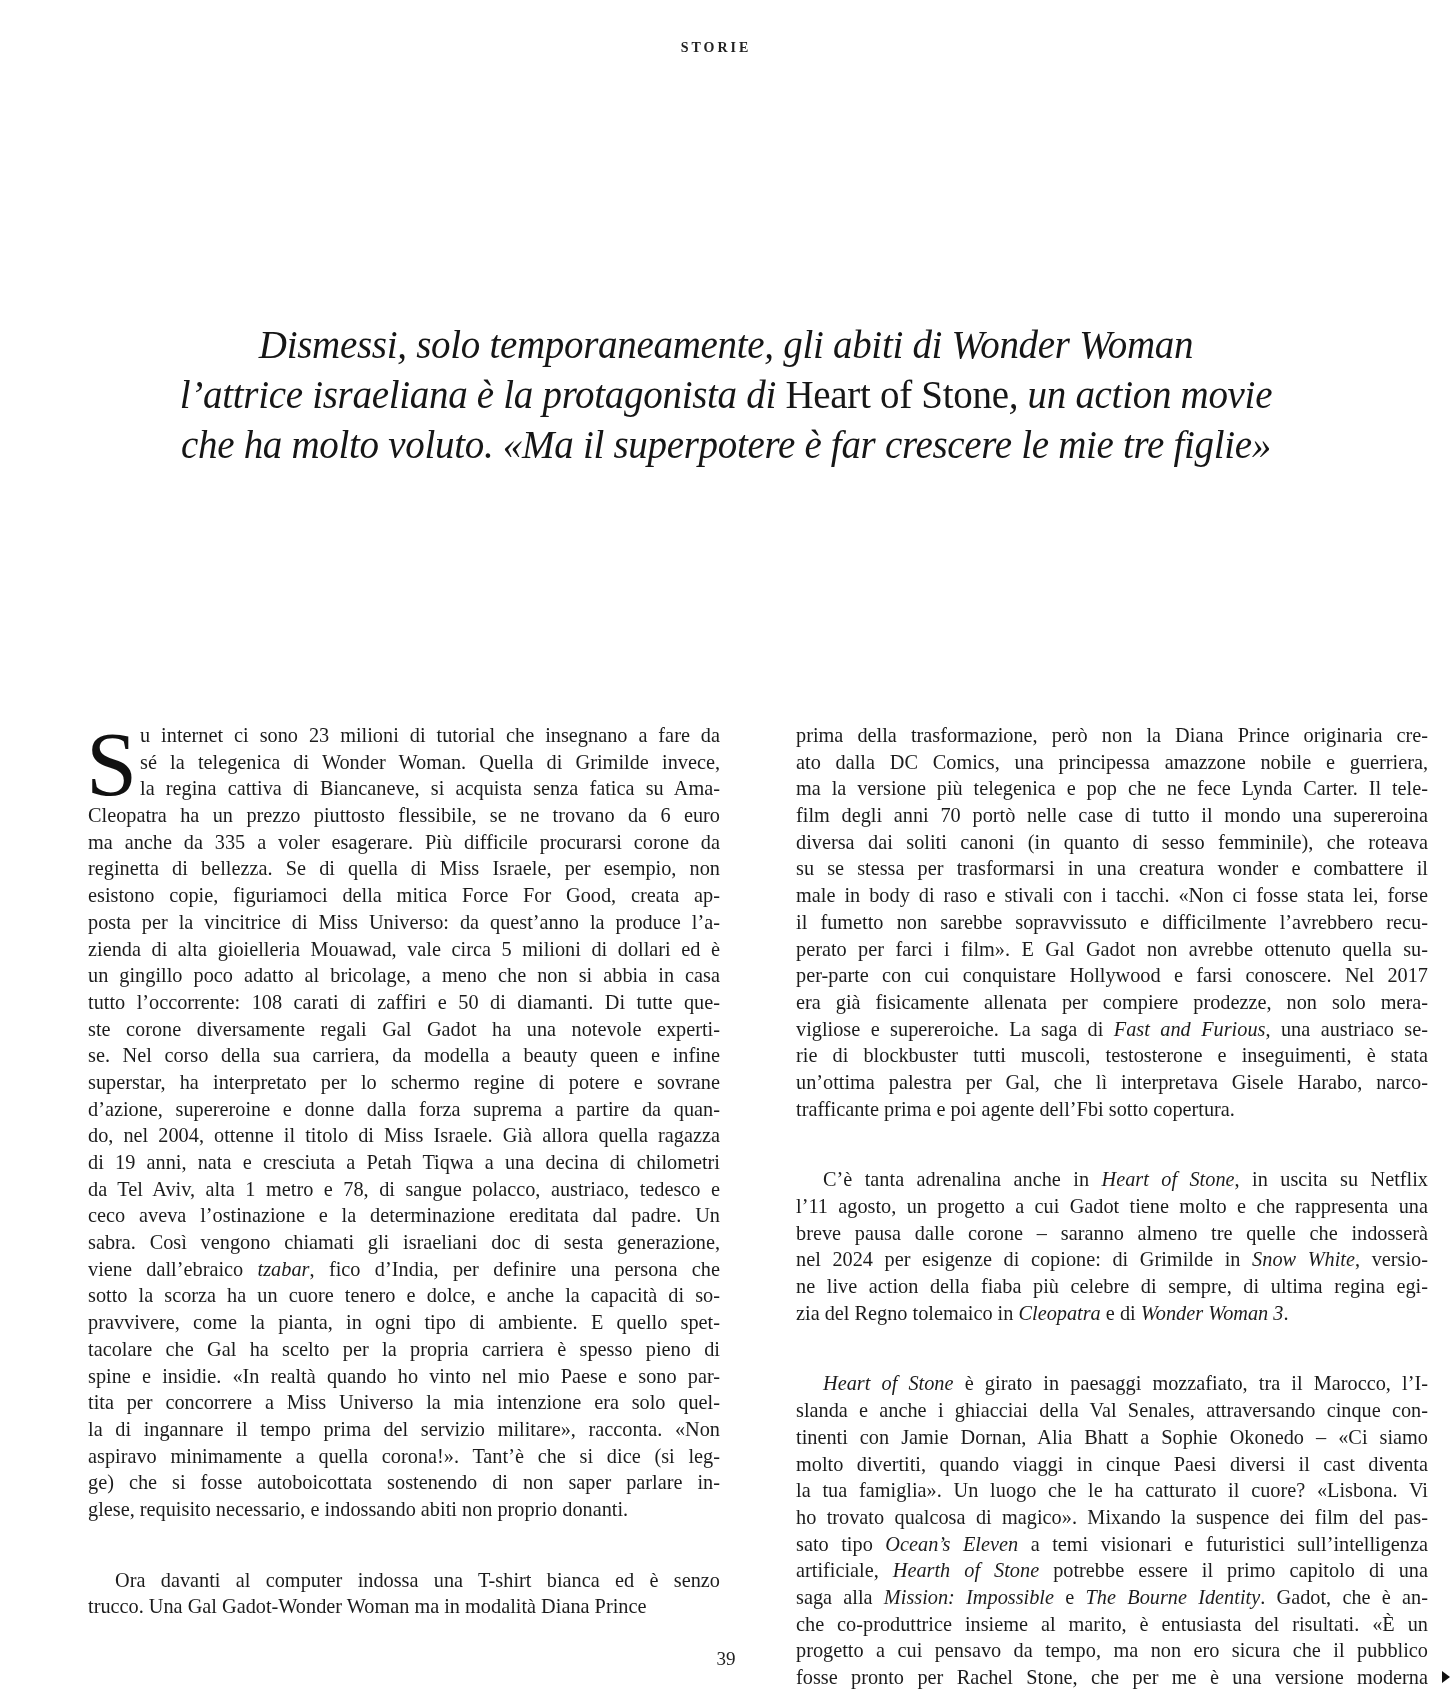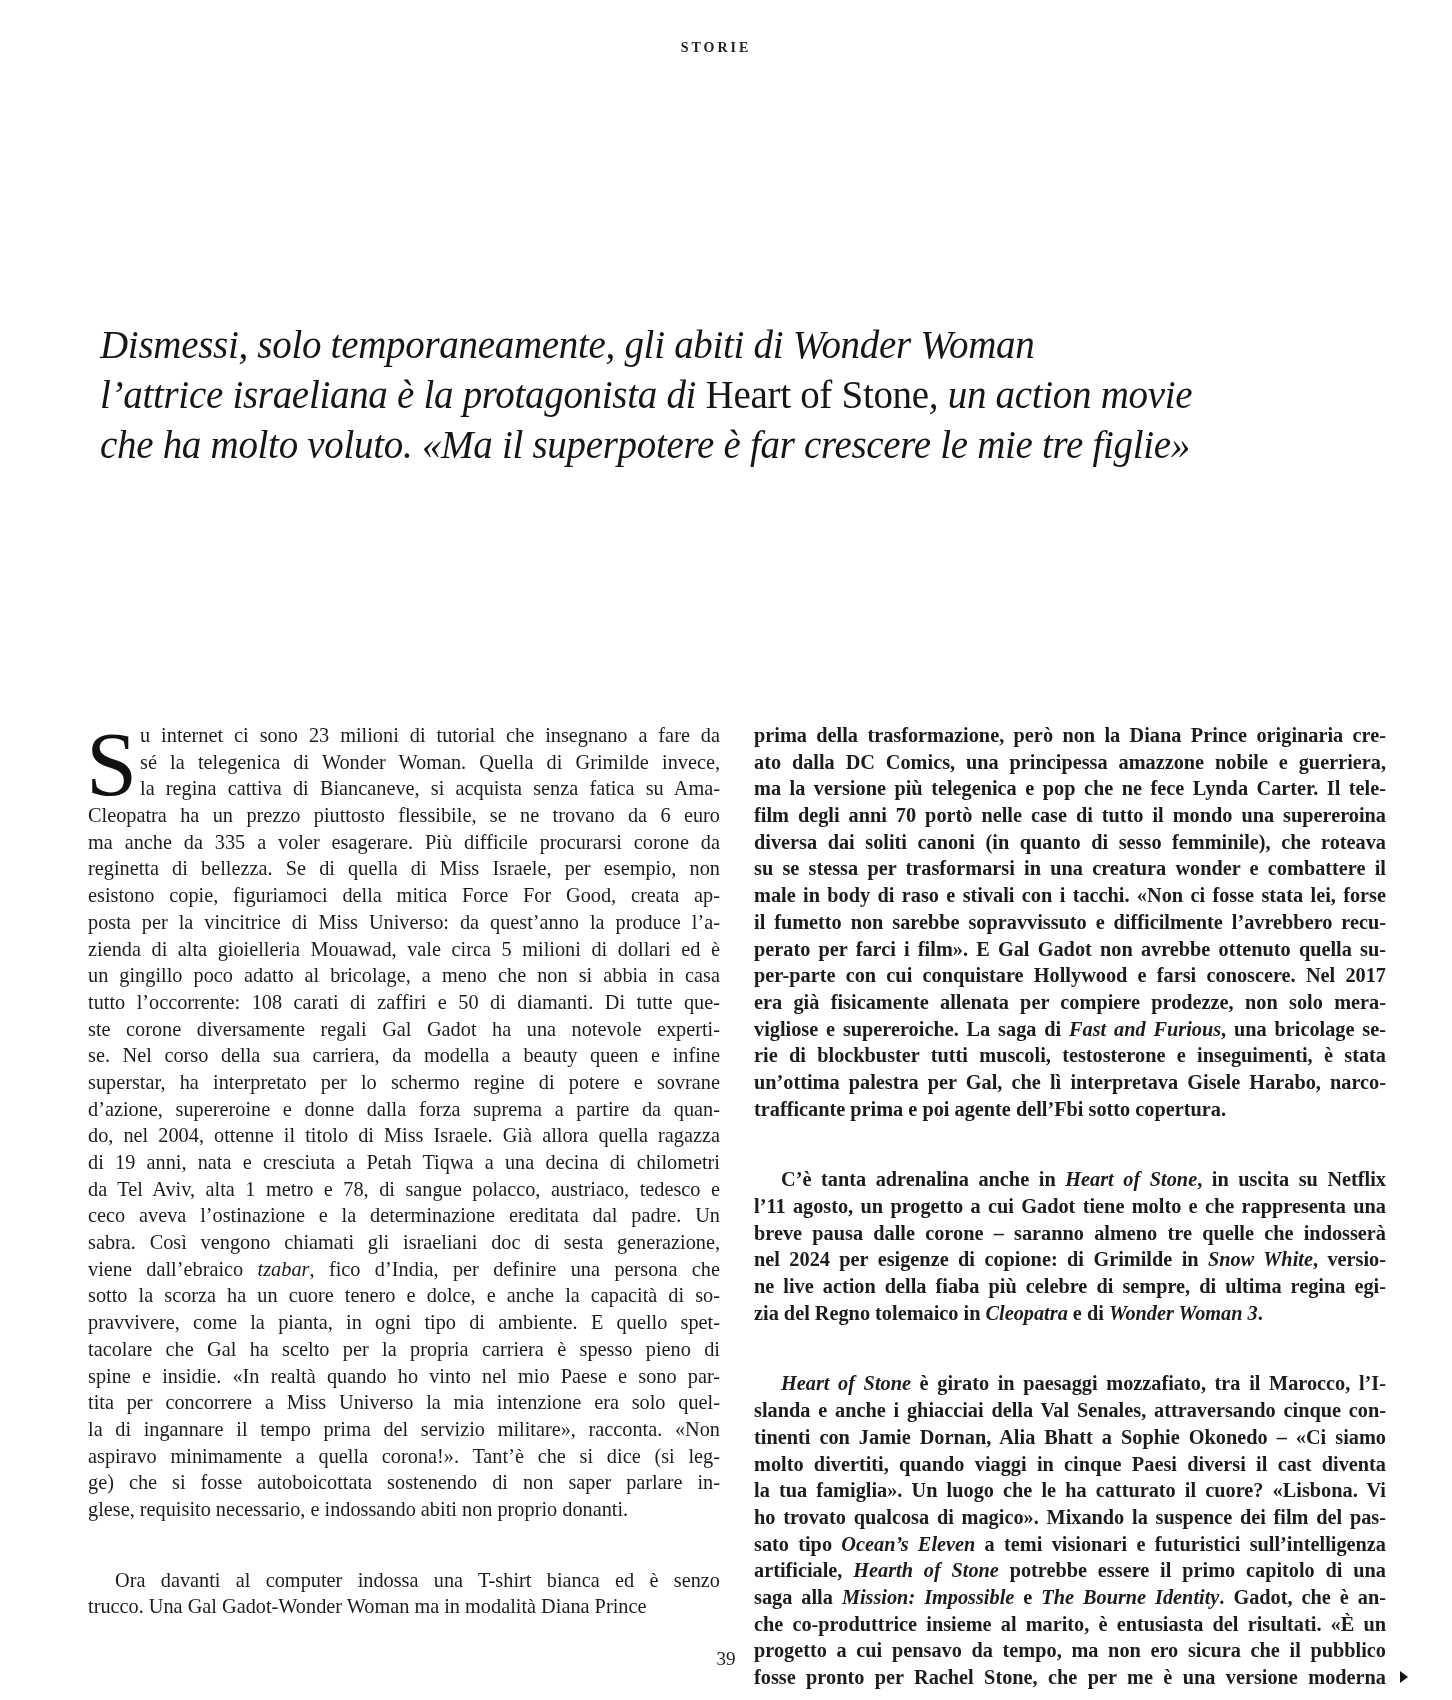"Dismessi, solo temporaneamente, gli" .standfirst { text-align: none -> center }
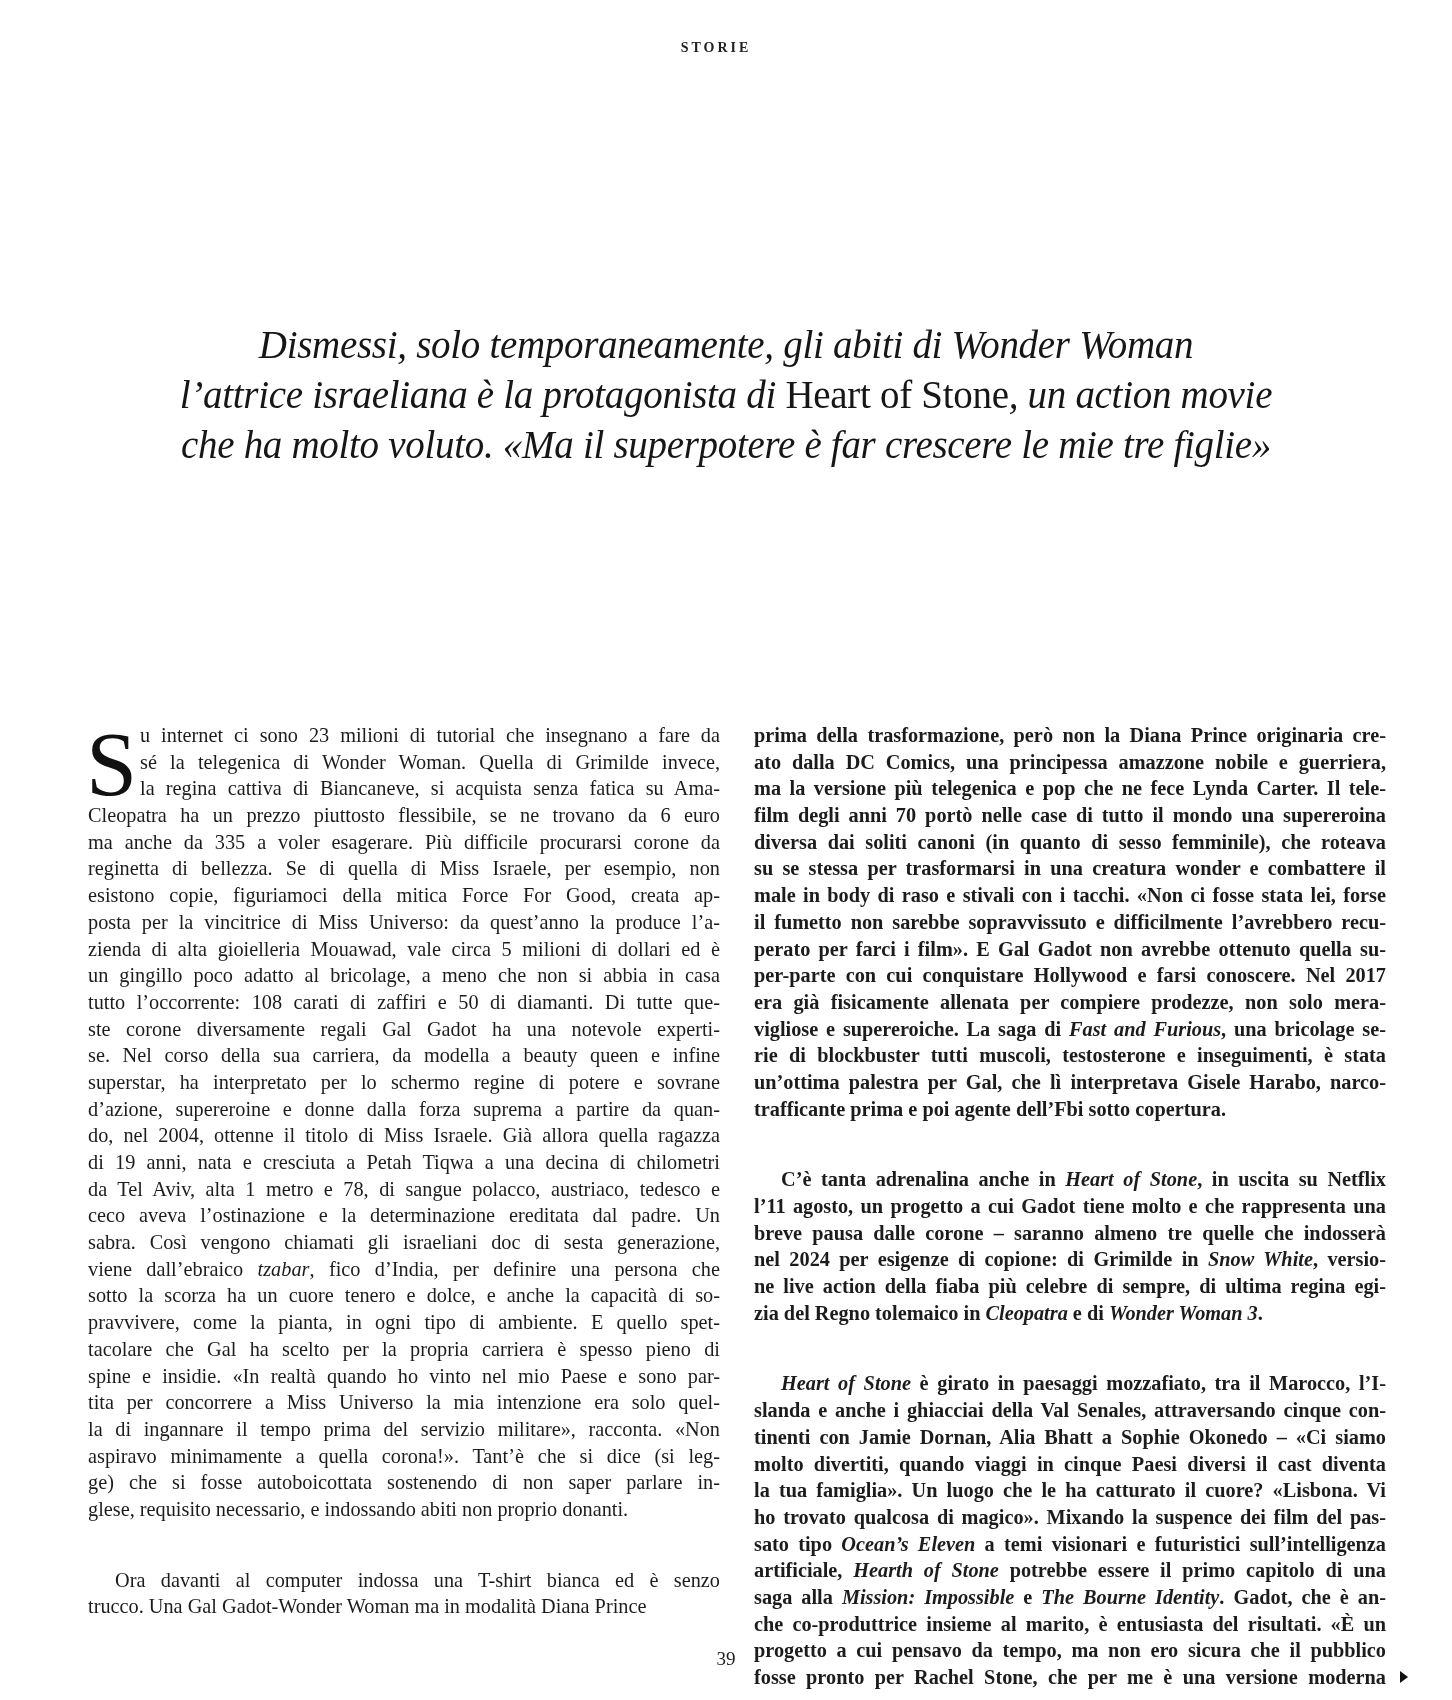"prima della trasformazione, però non" .col-right { font-weight: bold -> none; left: 754px -> 796px }
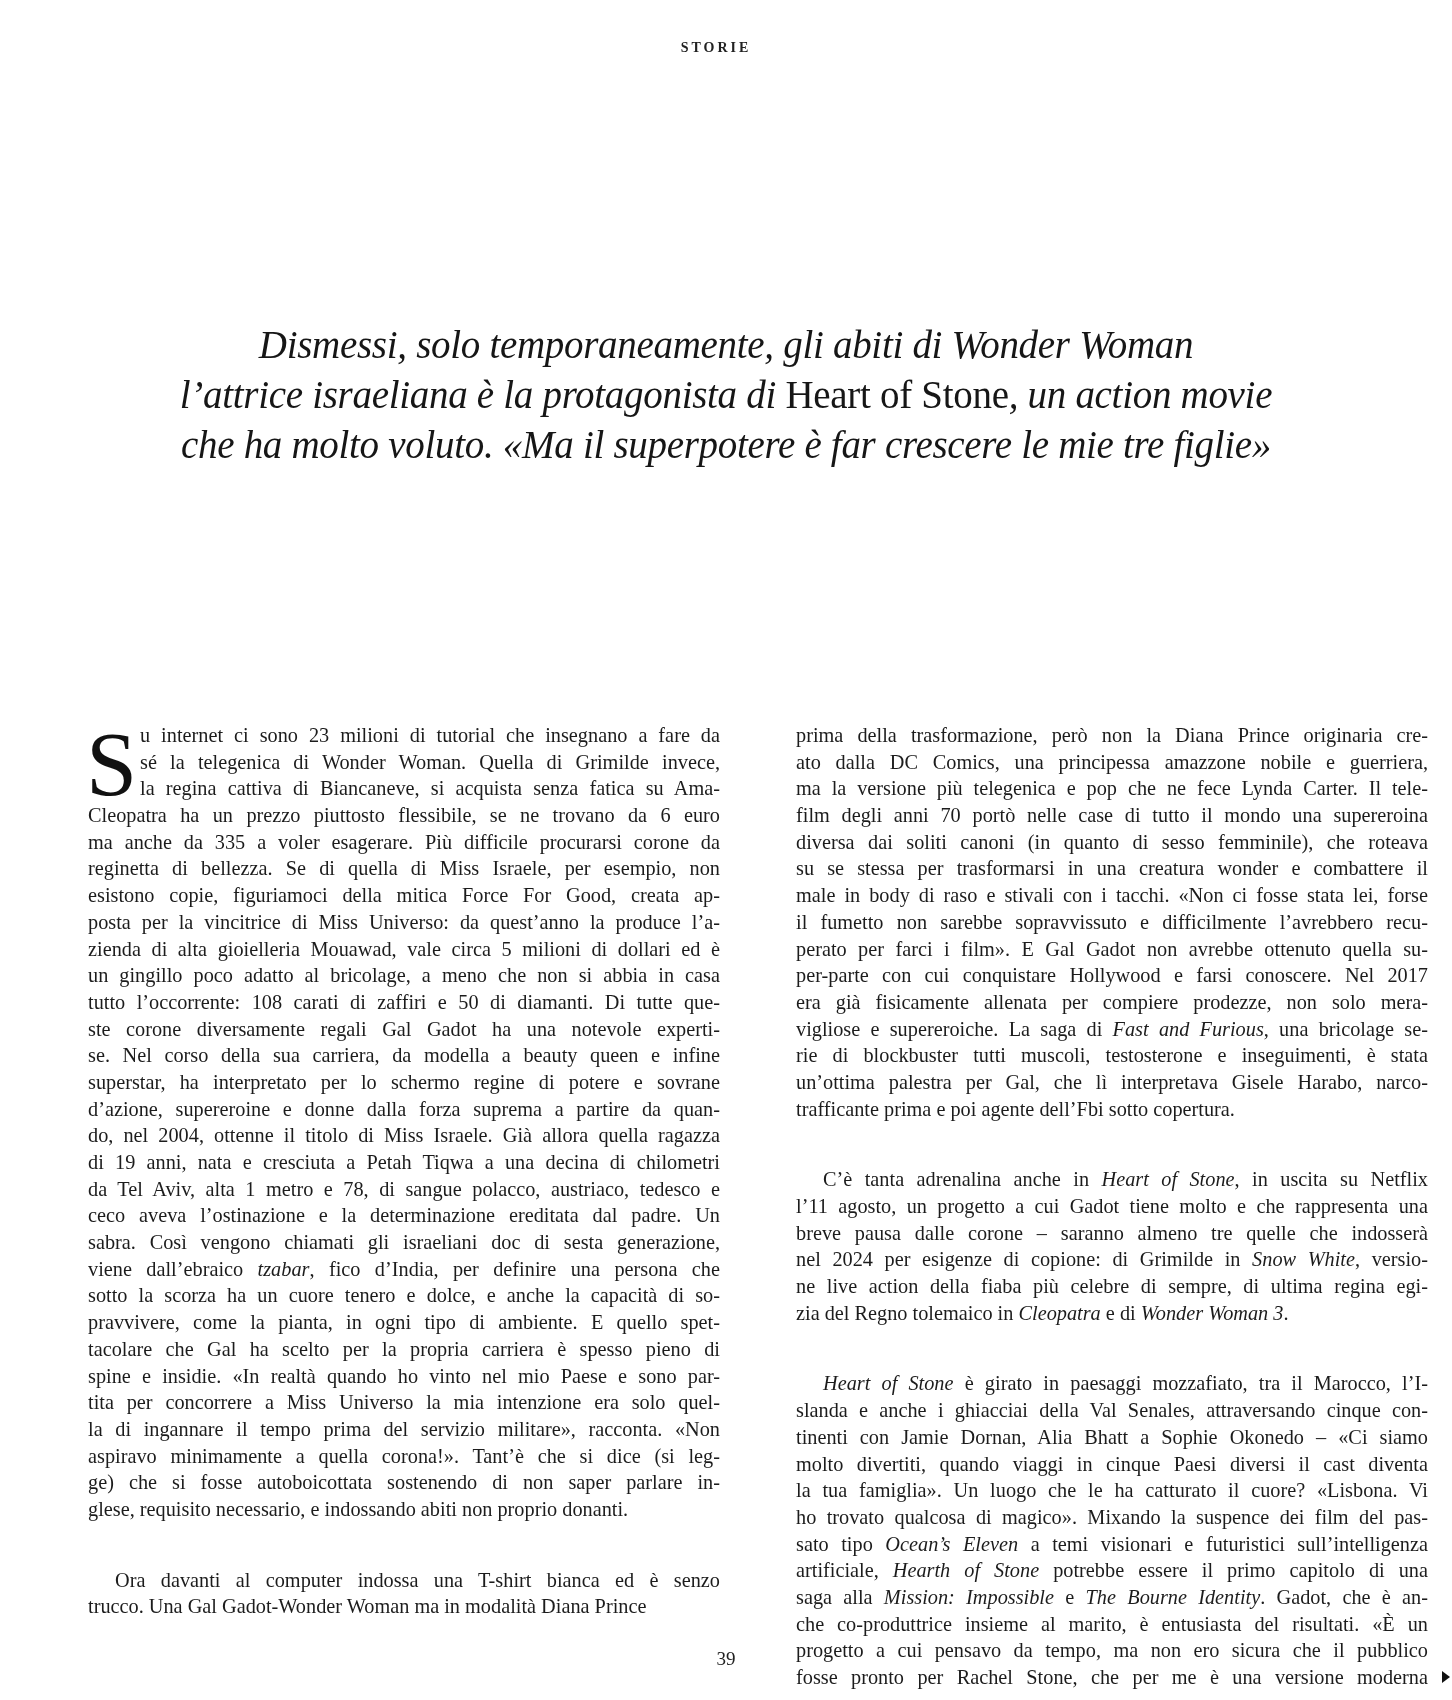", una bricolage se-" span { text: bricolage -> austriaco }
